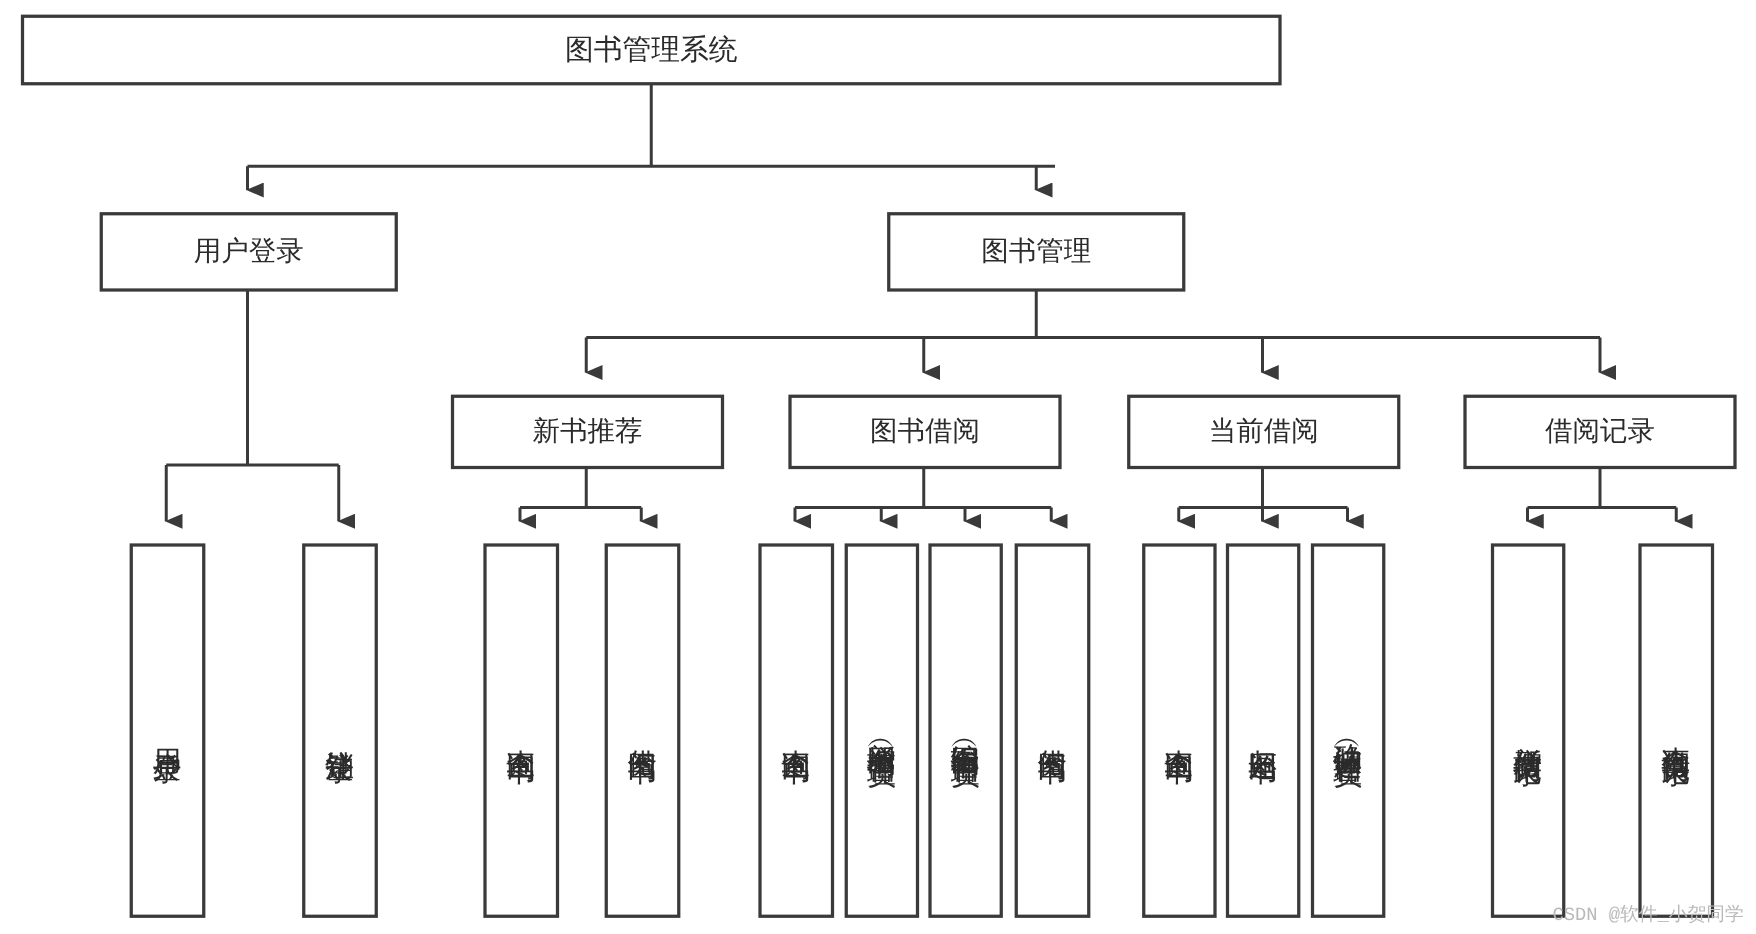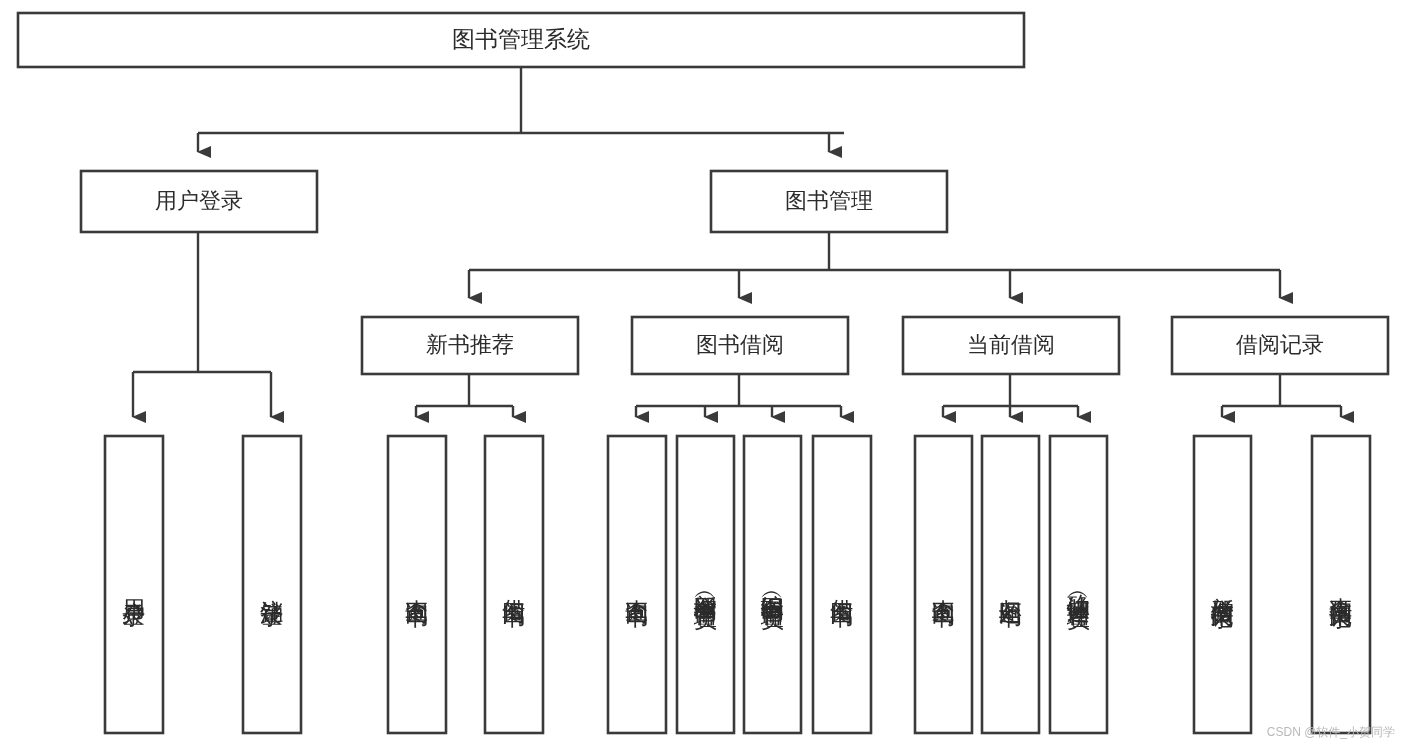"CSDN @软件_小贺同学" #watermark { font-family: Liberation Sans, sans-serif -> Liberation Mono, monospace; font-size: 12px -> 15px }
